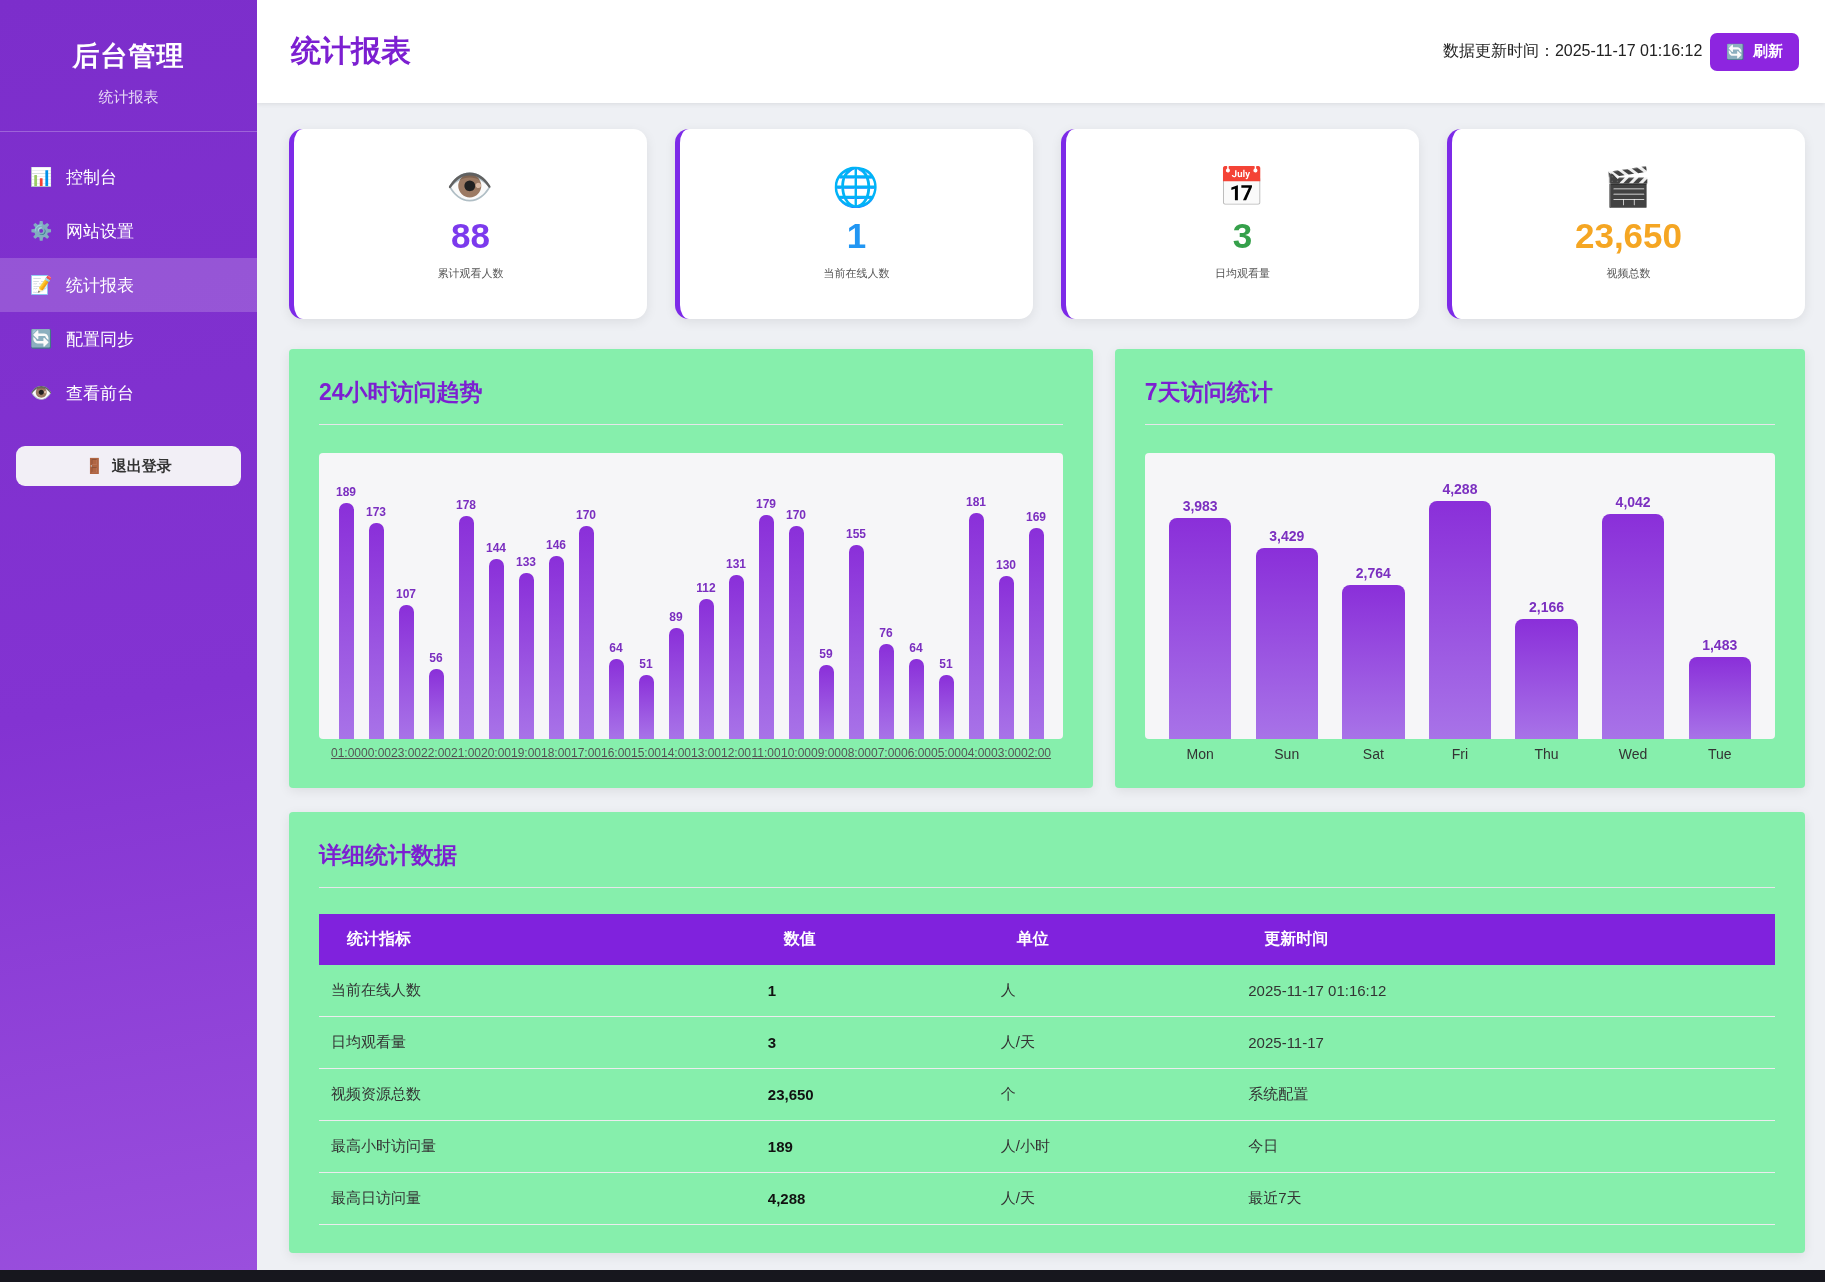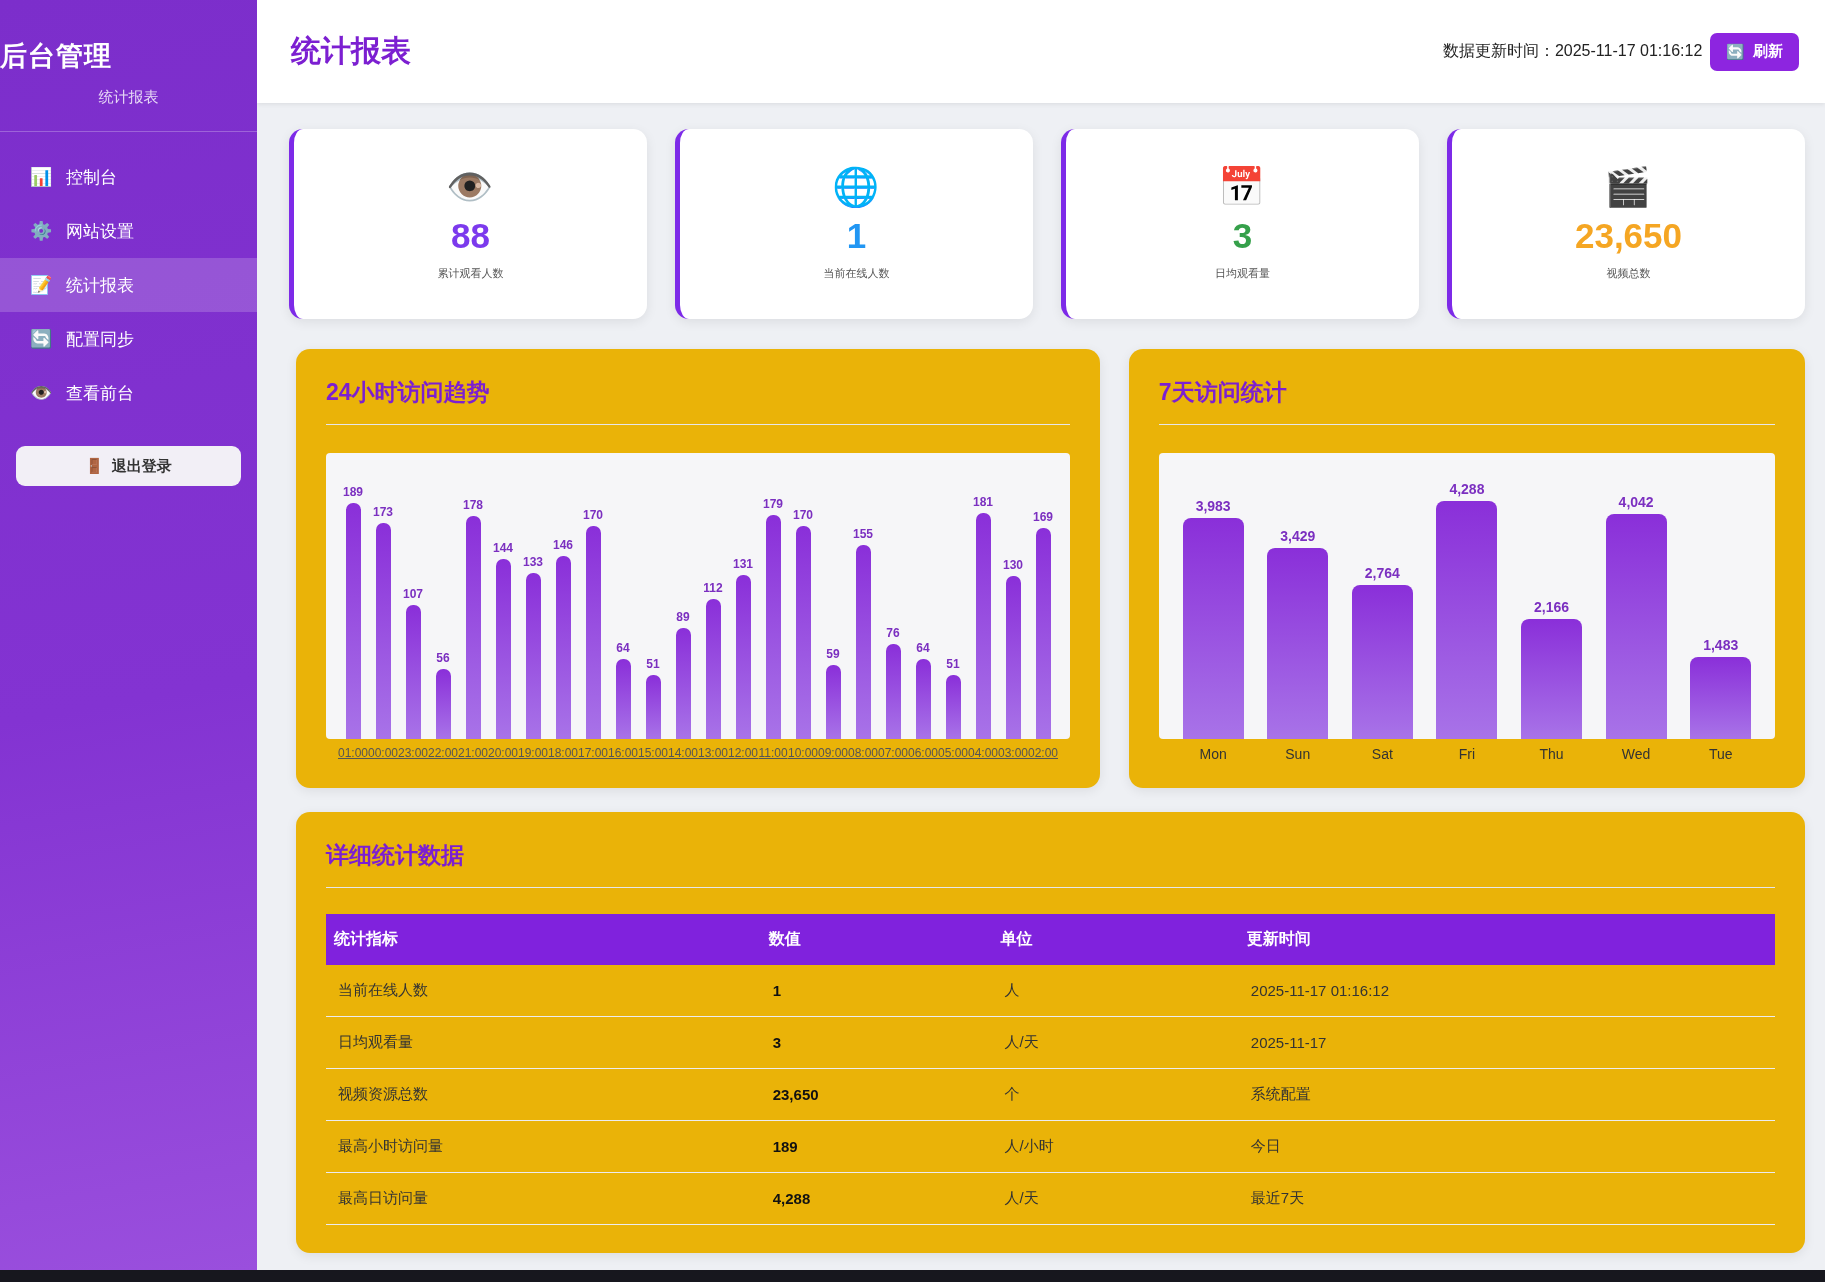"后台管理" .side-title { text-align: none -> center }
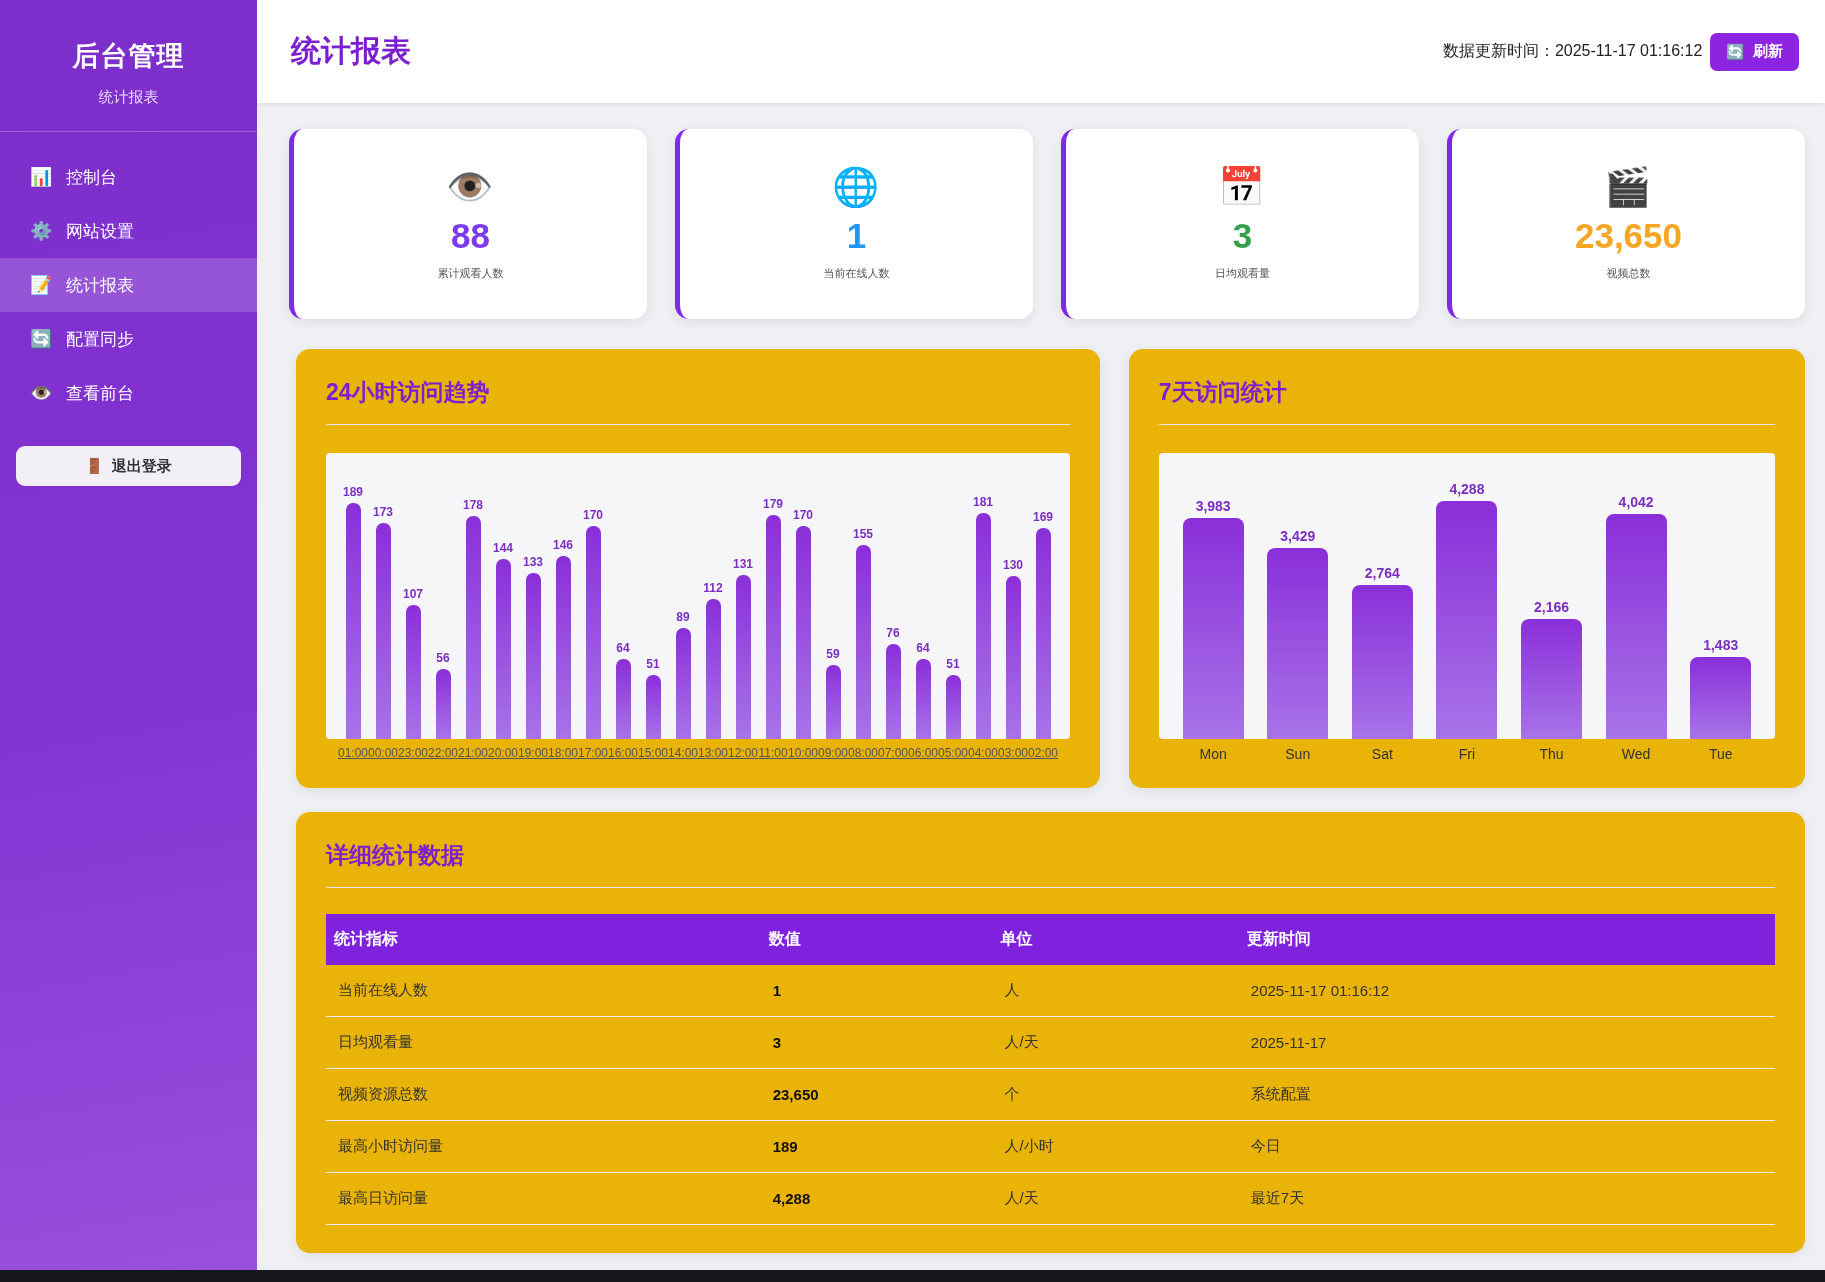"24小时访问趋势" .card { background: #eab308 -> #86efac; border-radius: 14px -> 4px; margin-left: 7px -> none }
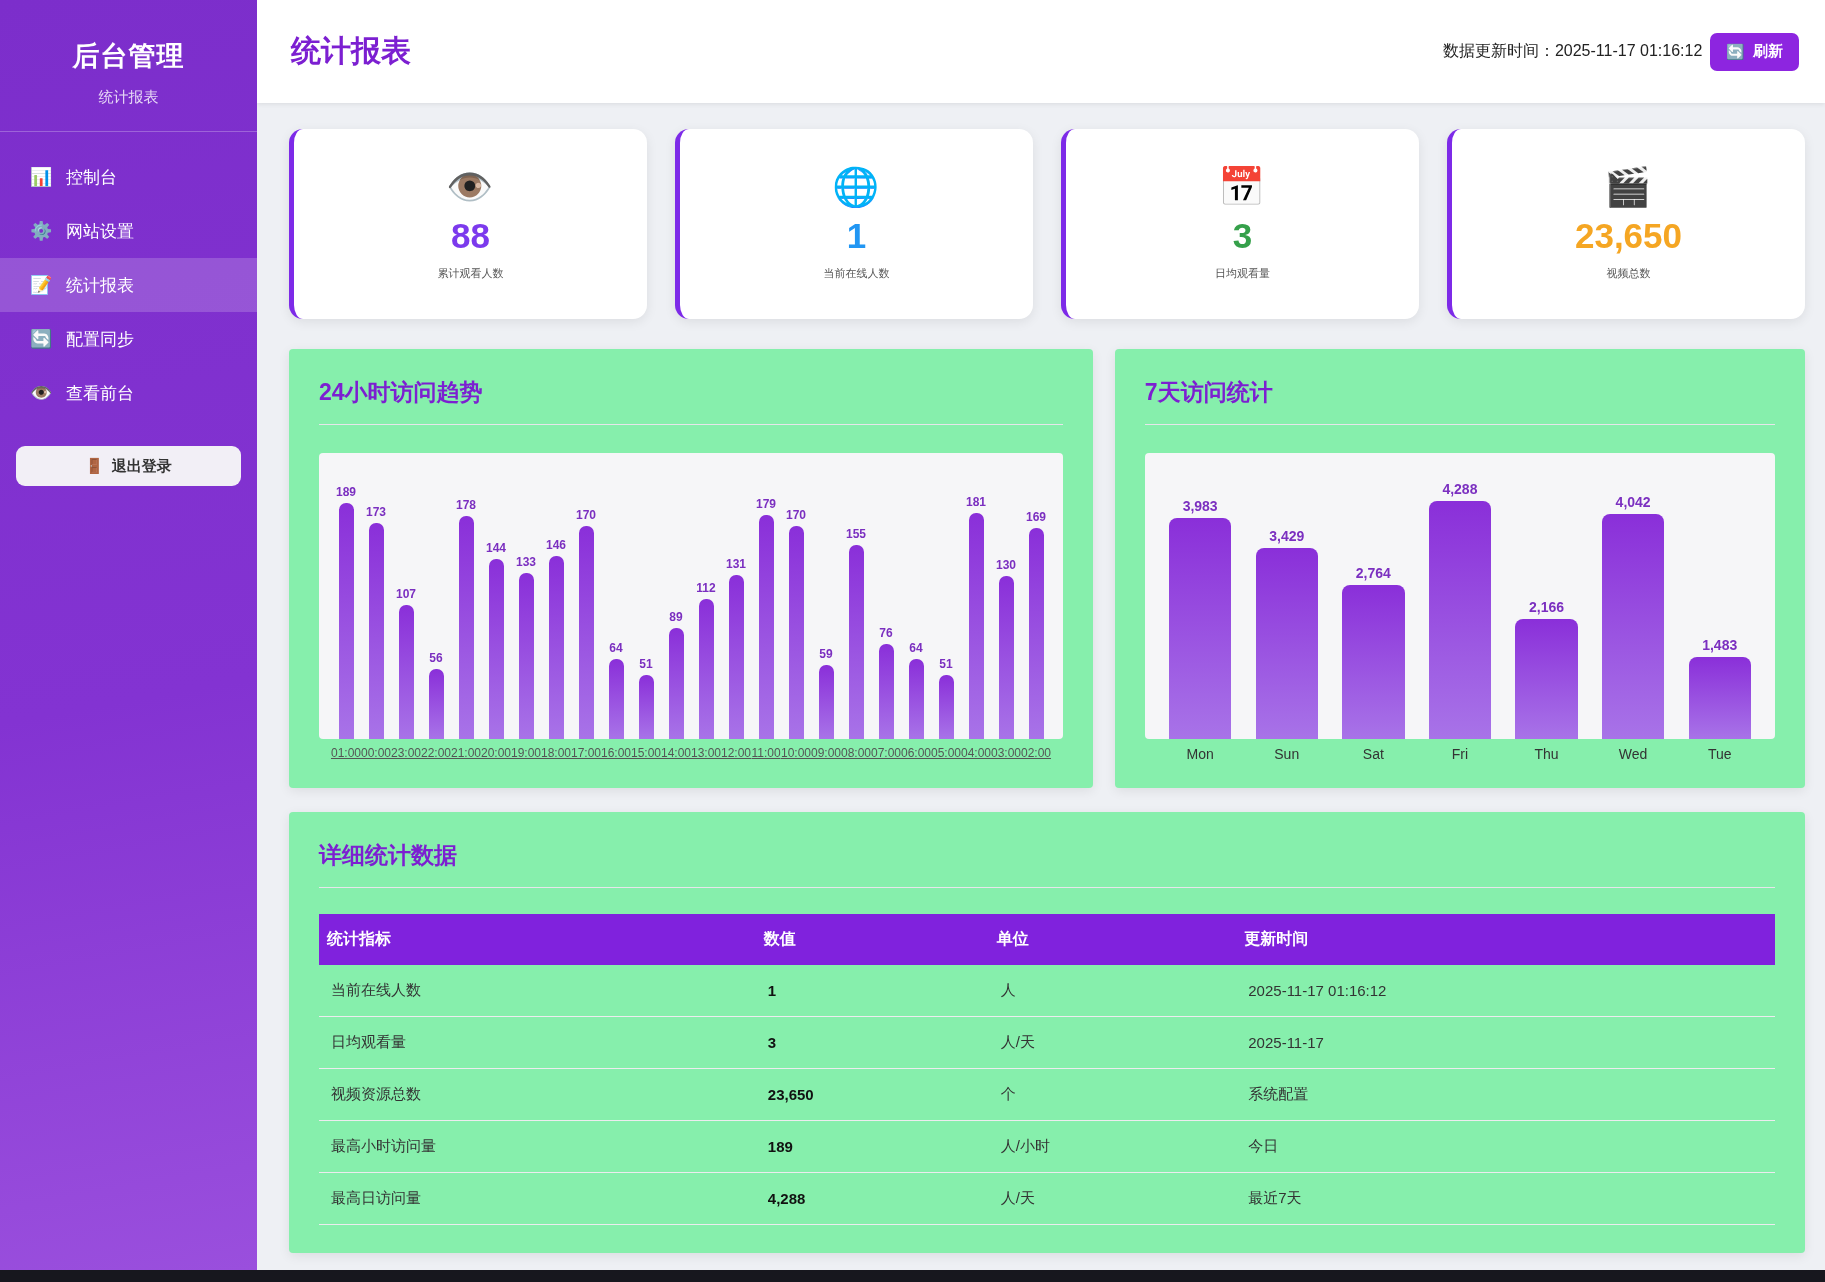"统计指标" th { padding: 15px 8px -> 15px 28px }
